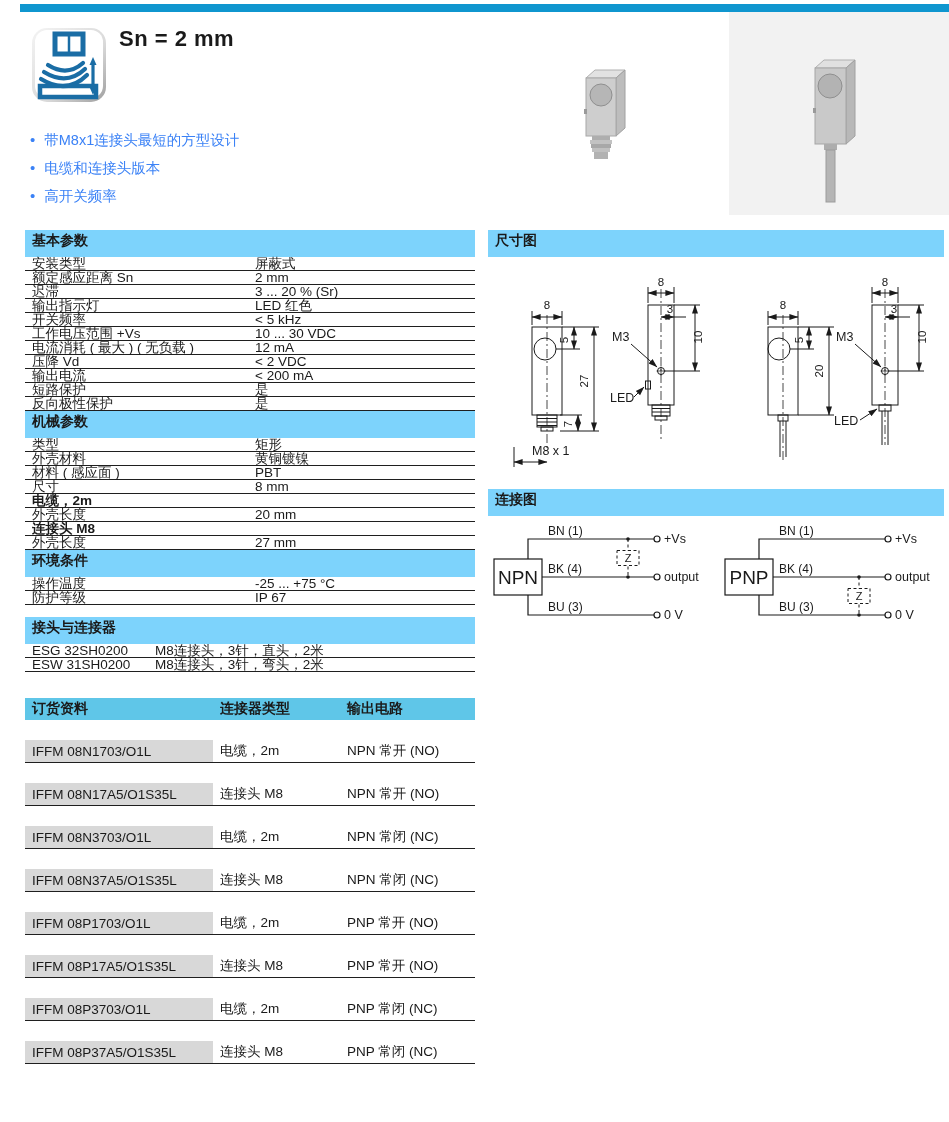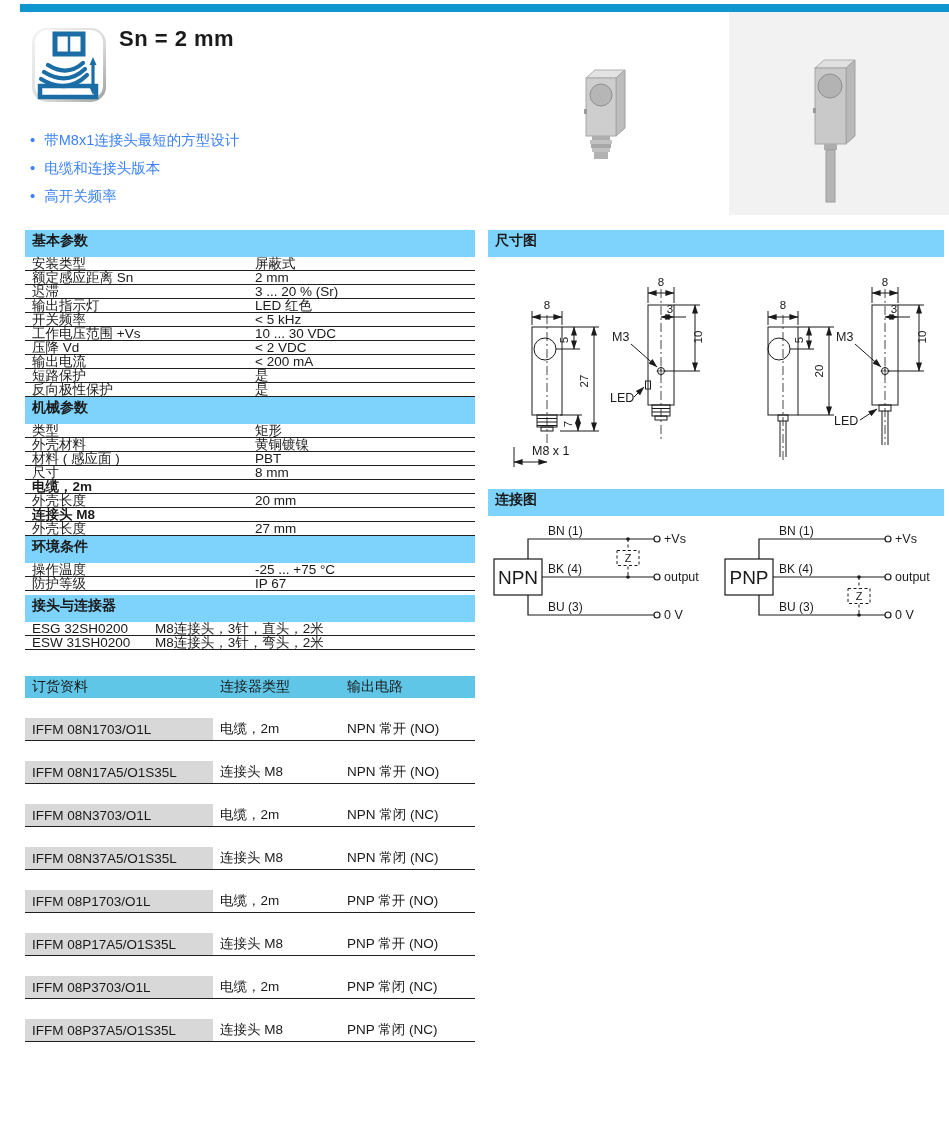"电流消耗 ( 最大 ) (" div.spec-row { html: none -> <div> <span>电流消耗 ( 最大 ) ( 无负载 )</span> <span>12 mA</span> </div> }
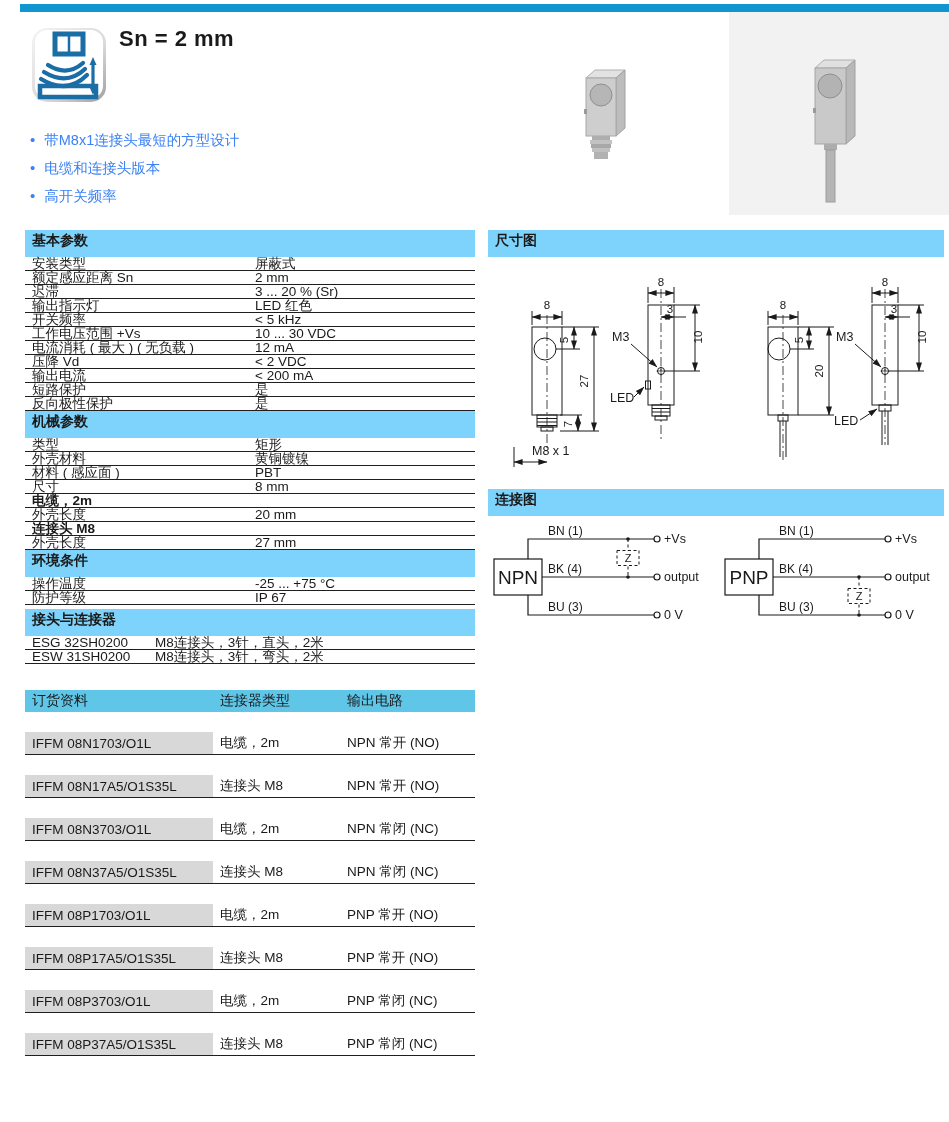"接头与连接器" .connectors-block { margin-top: 4px -> 12px }
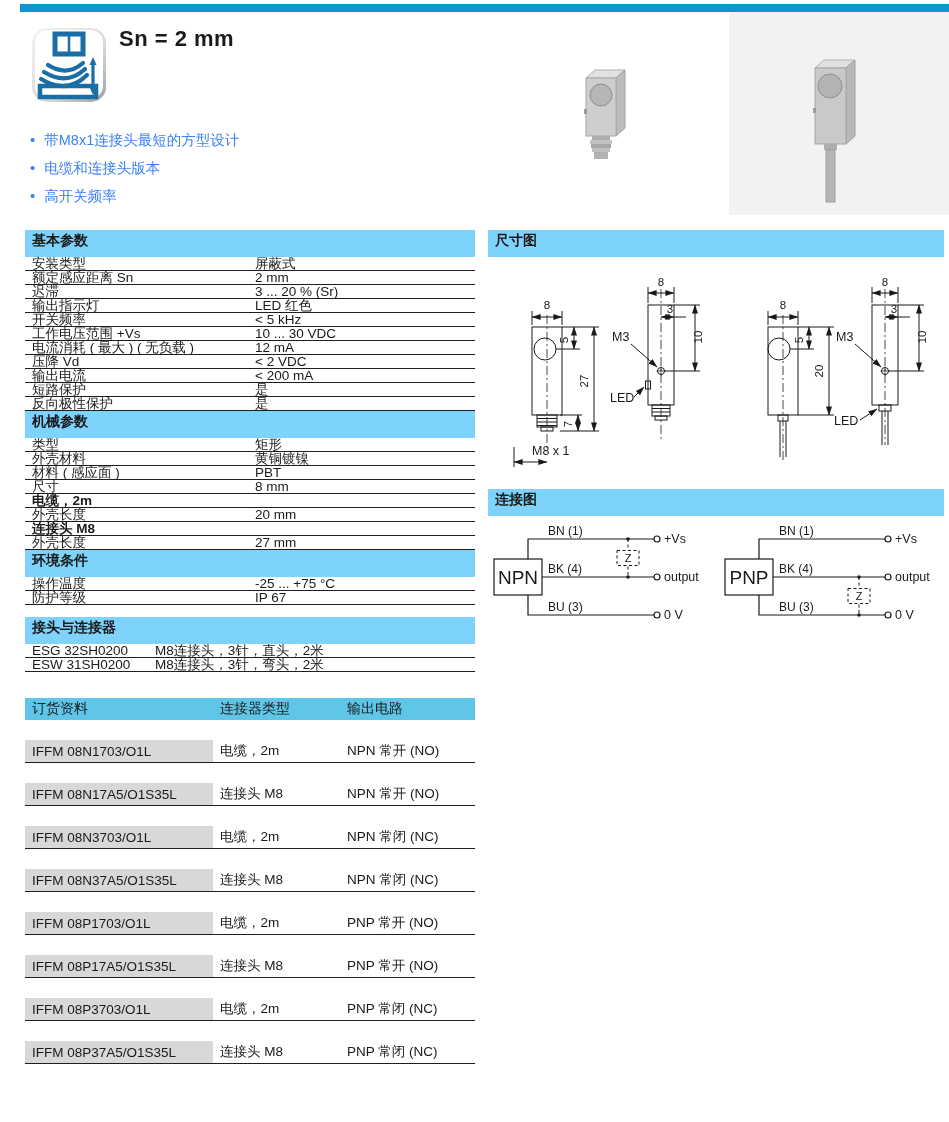"订货资料" .order-header { font-weight: normal -> bold }
